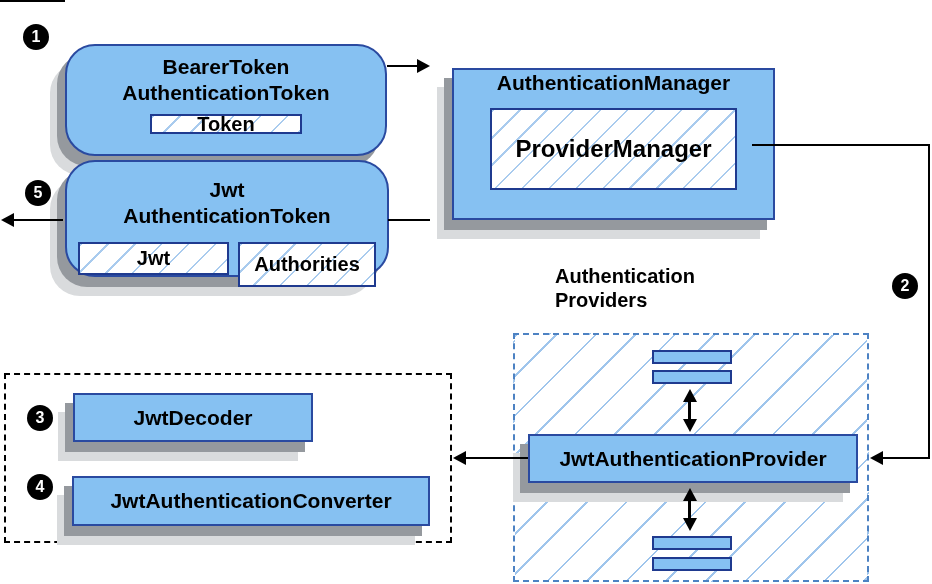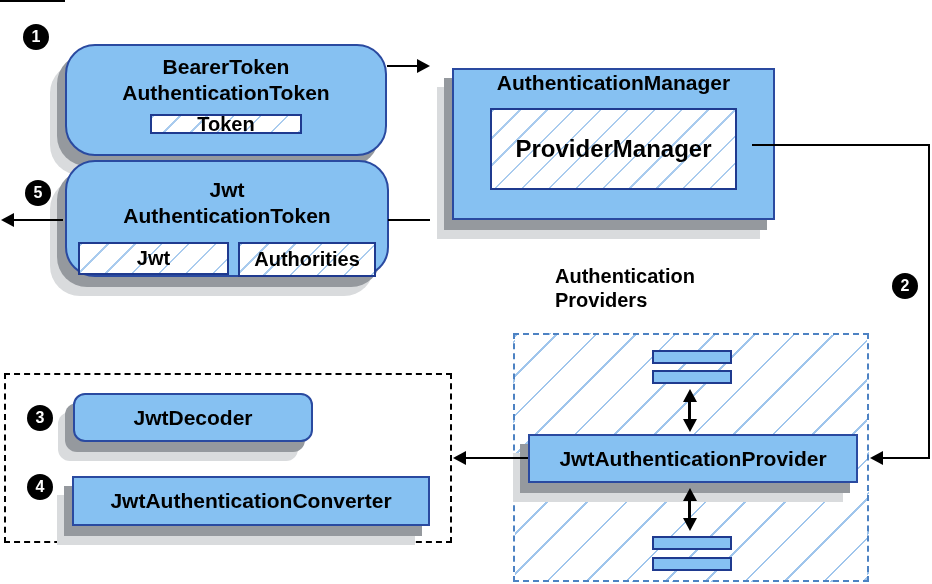"Authorities" div.chip { height: 35px -> 45px }
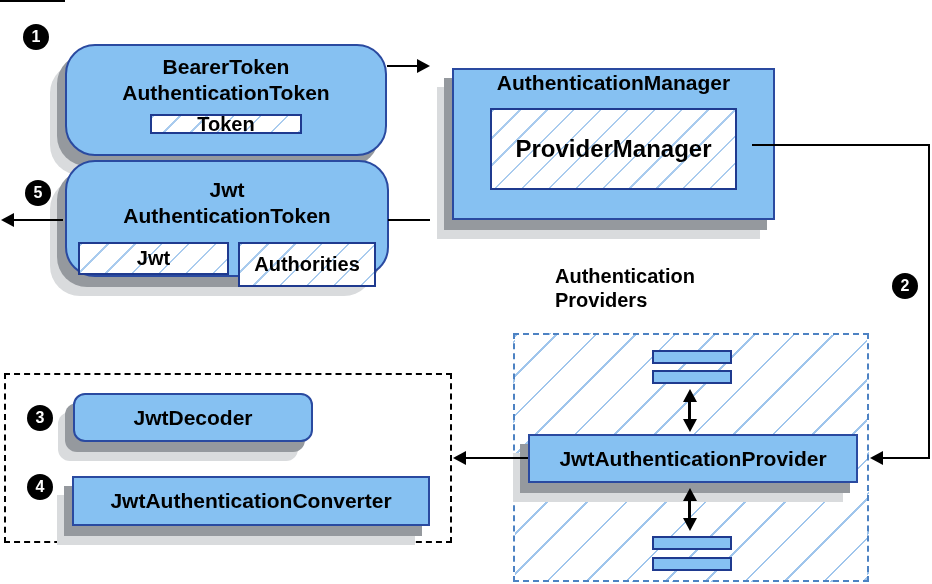"JwtDecoder" div.node { border-radius: 12px -> none }
